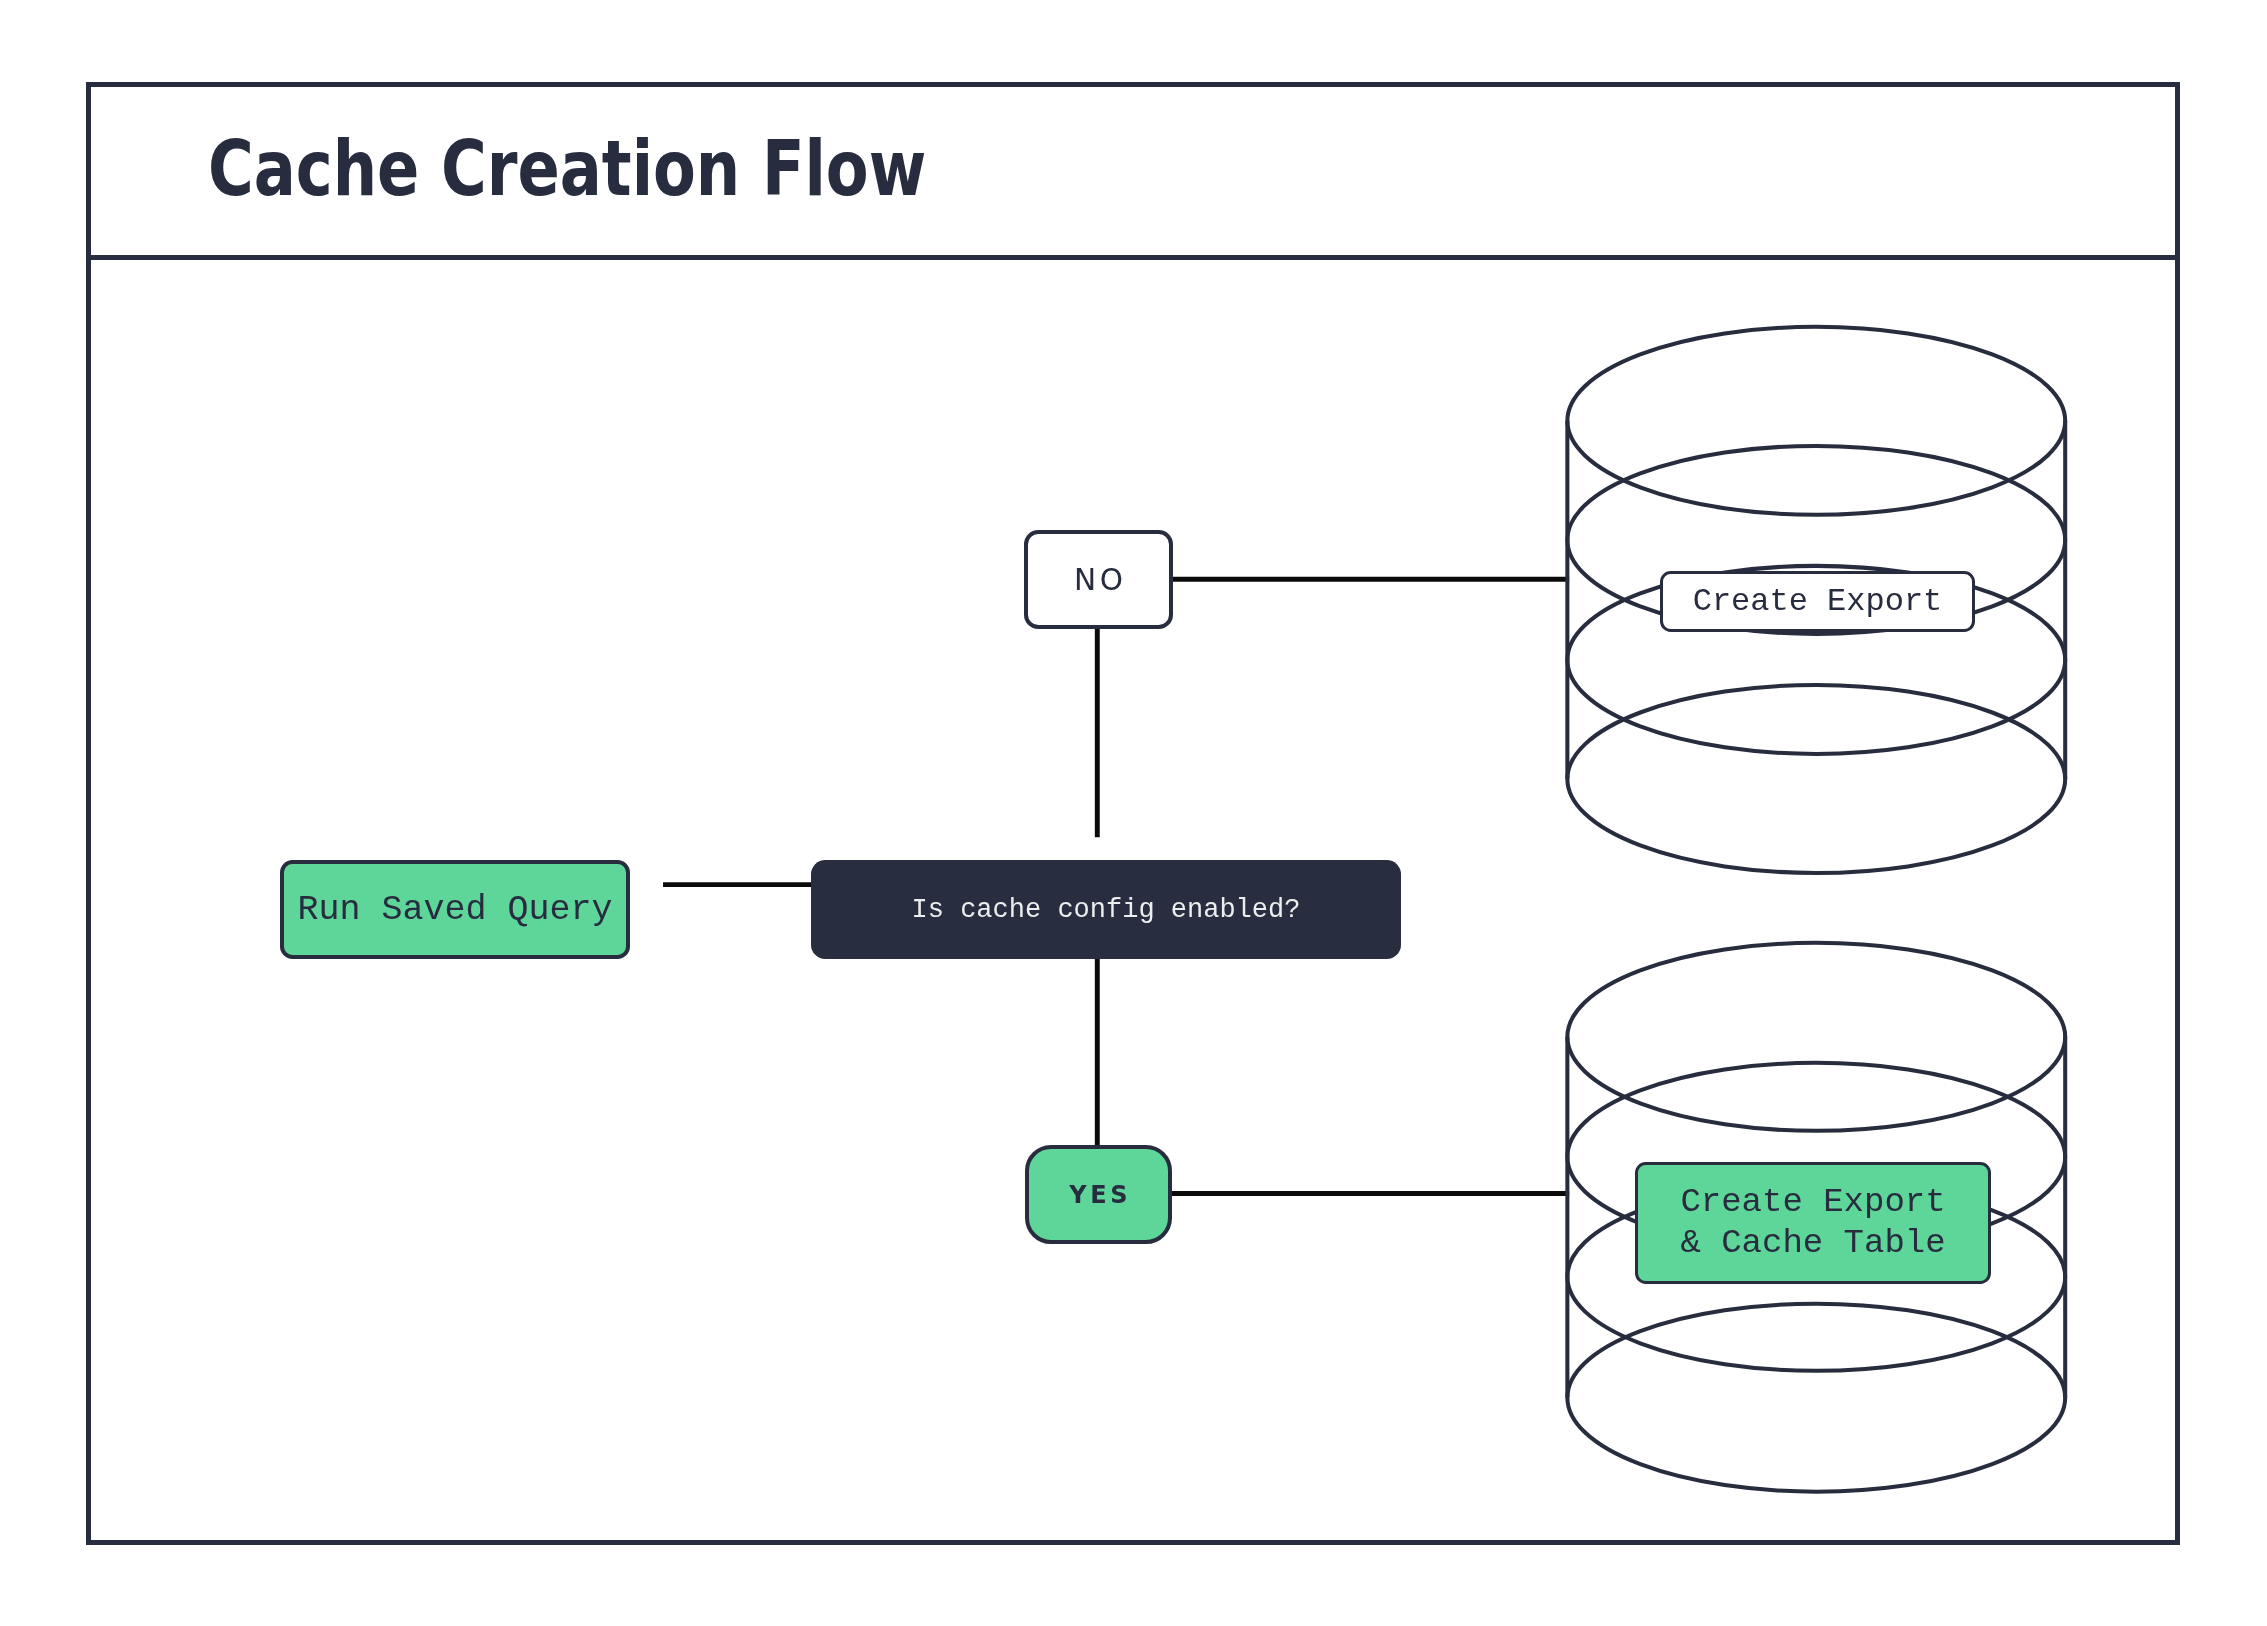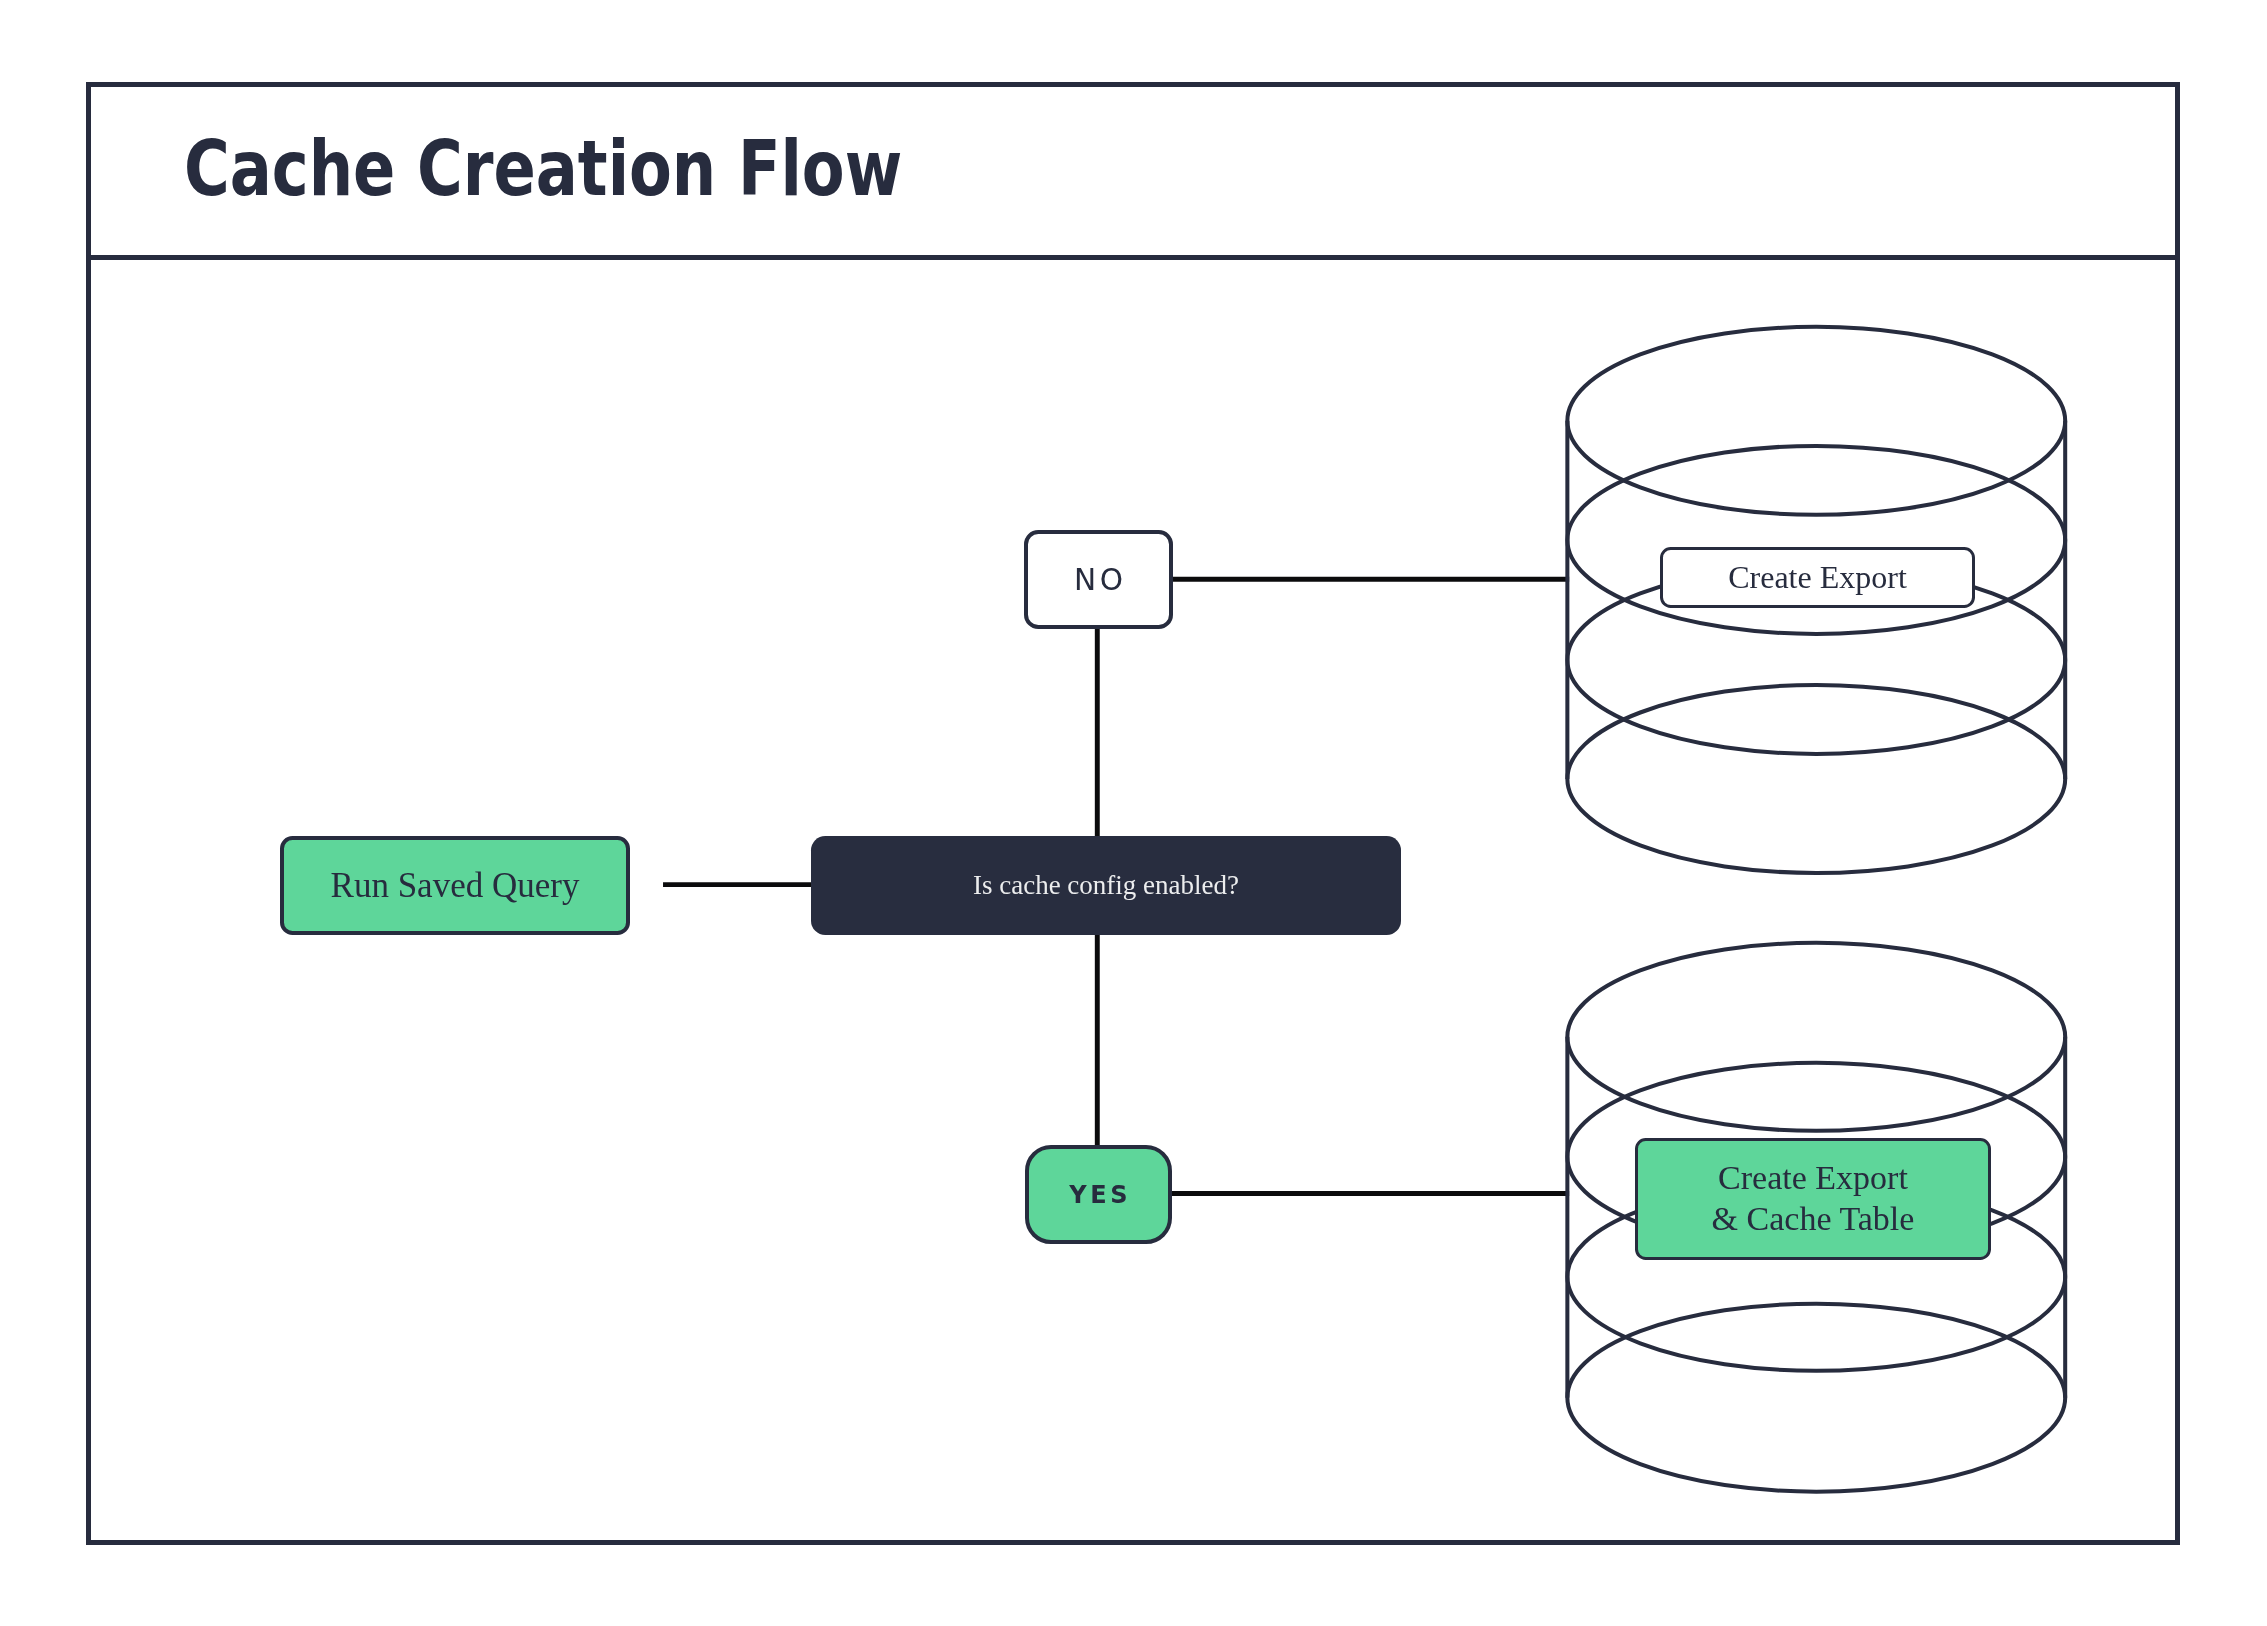"Cache Creation Flow" .title { margin-left: none -> 24px }
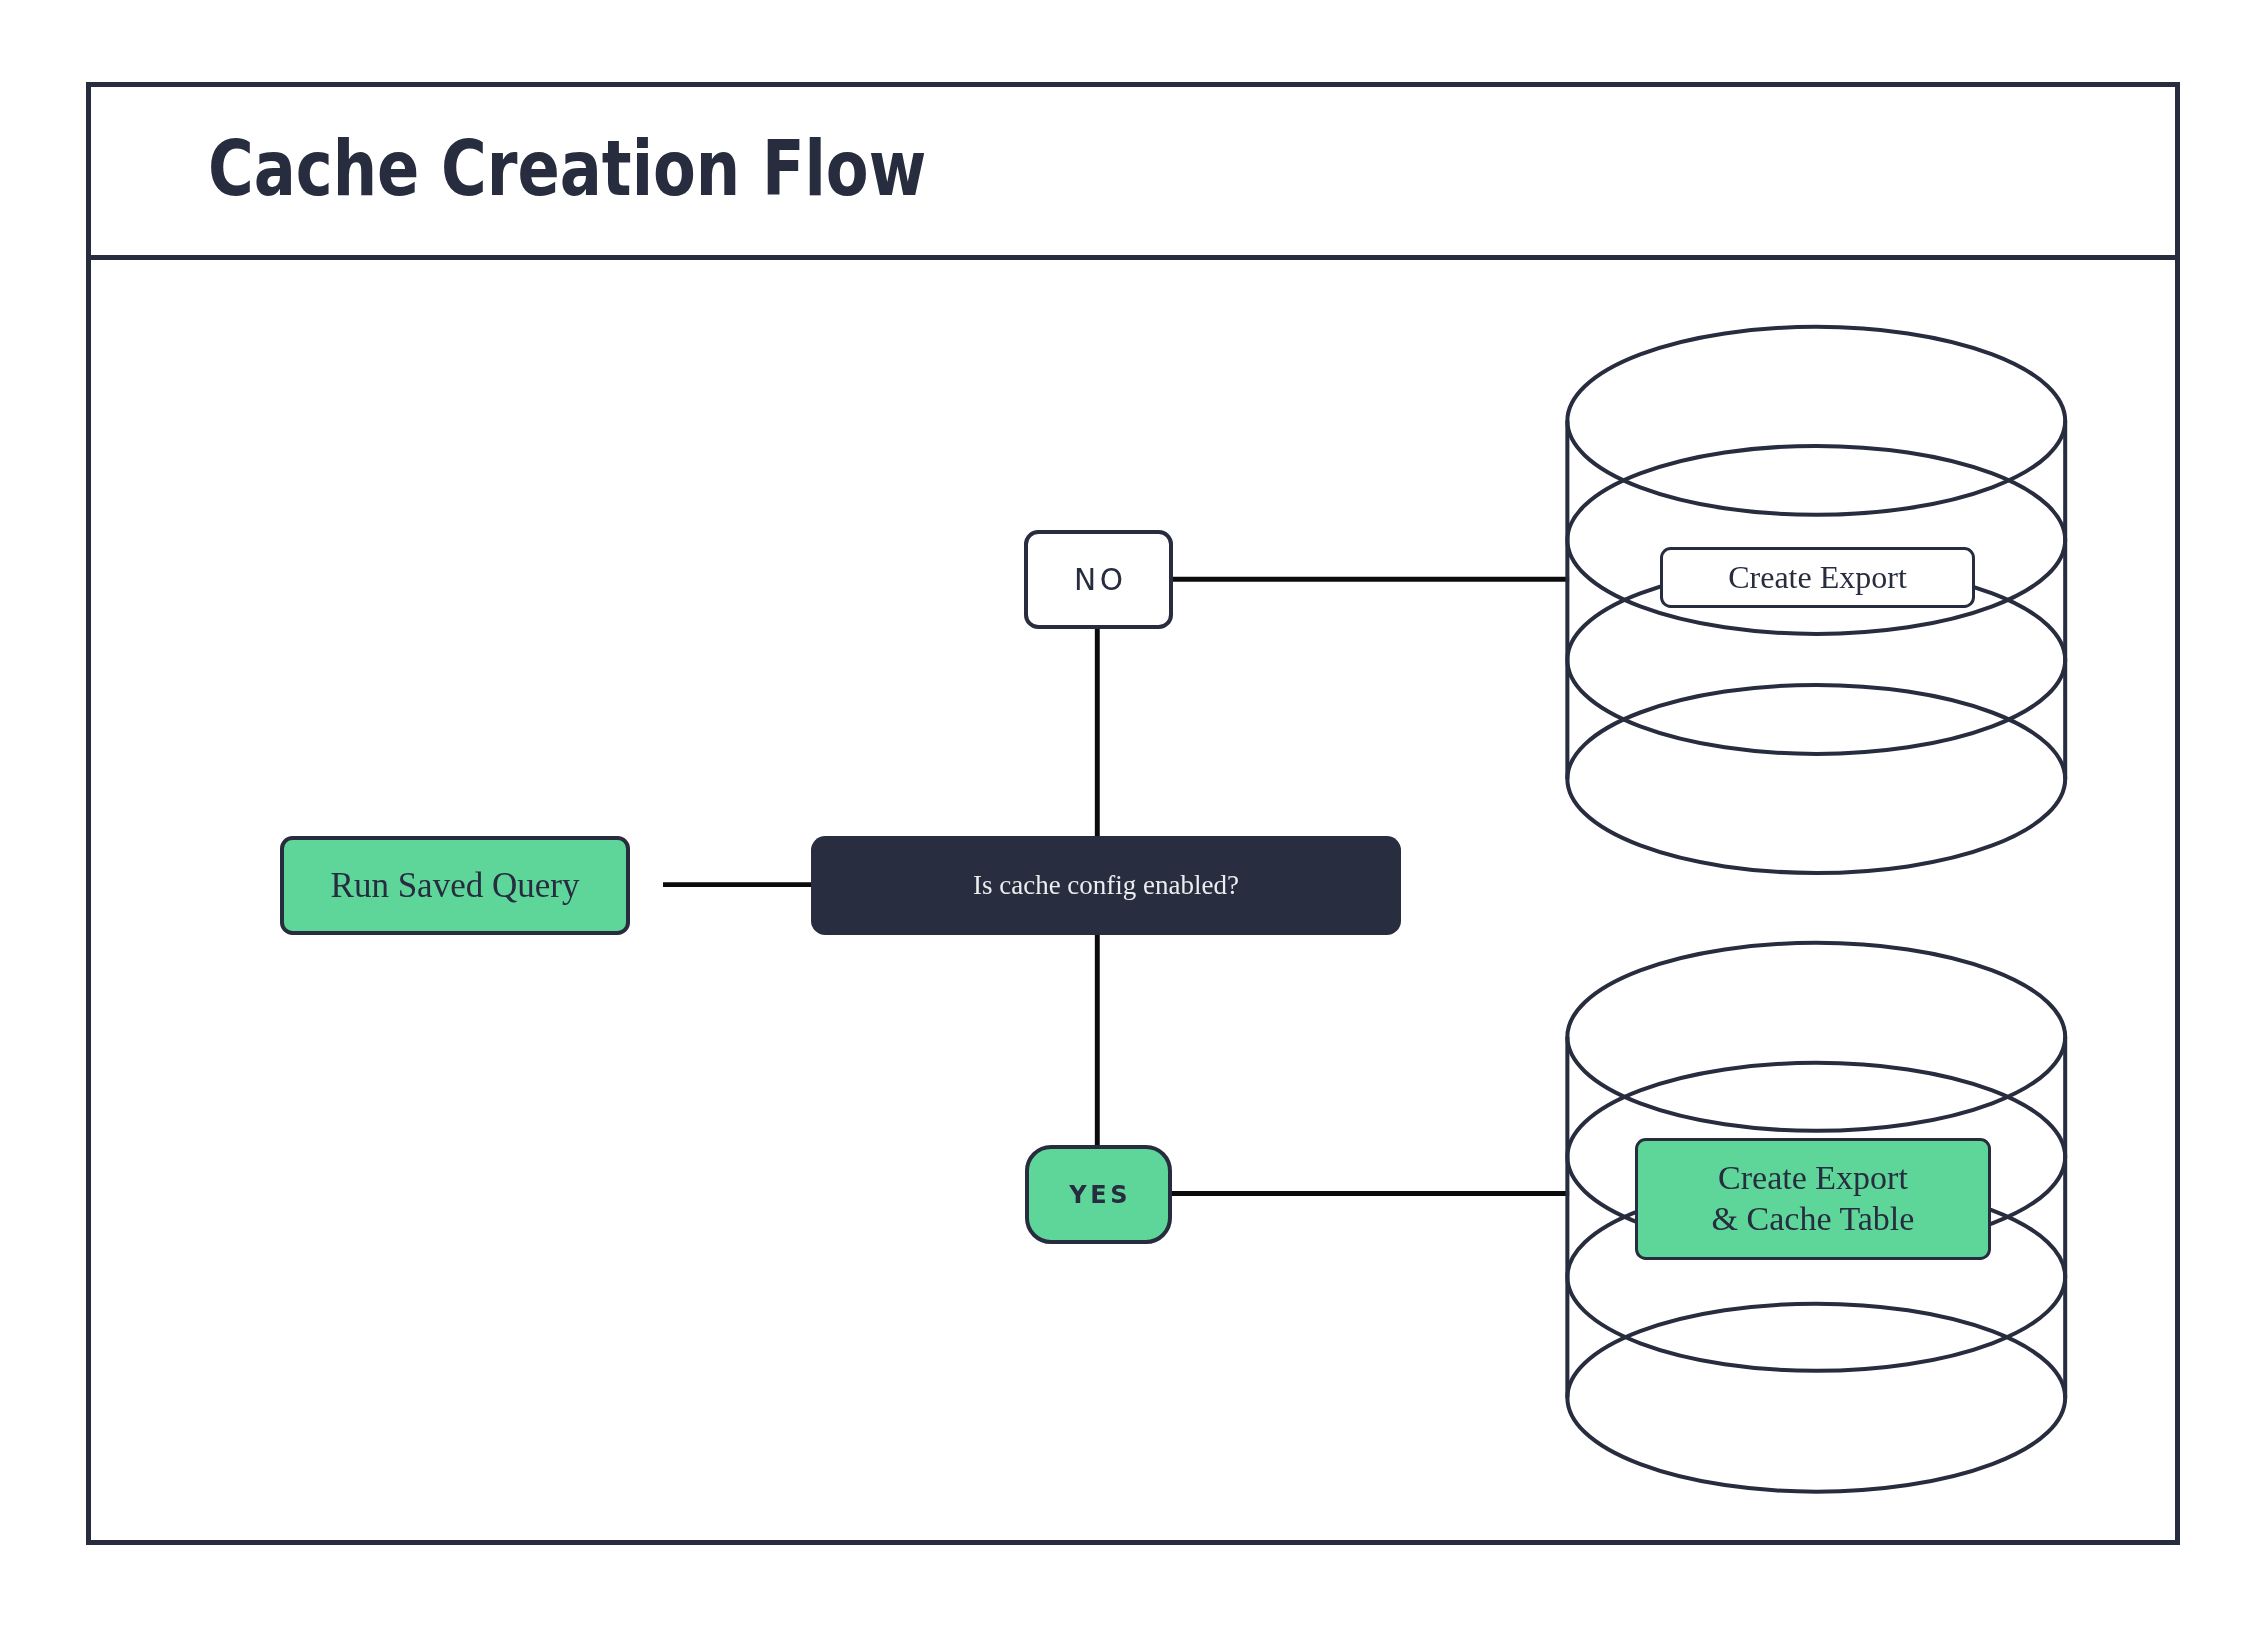"Create Export" .mono { font-family: Liberation Serif, serif -> Liberation Mono, monospace; margin-top: none -> 24px }
